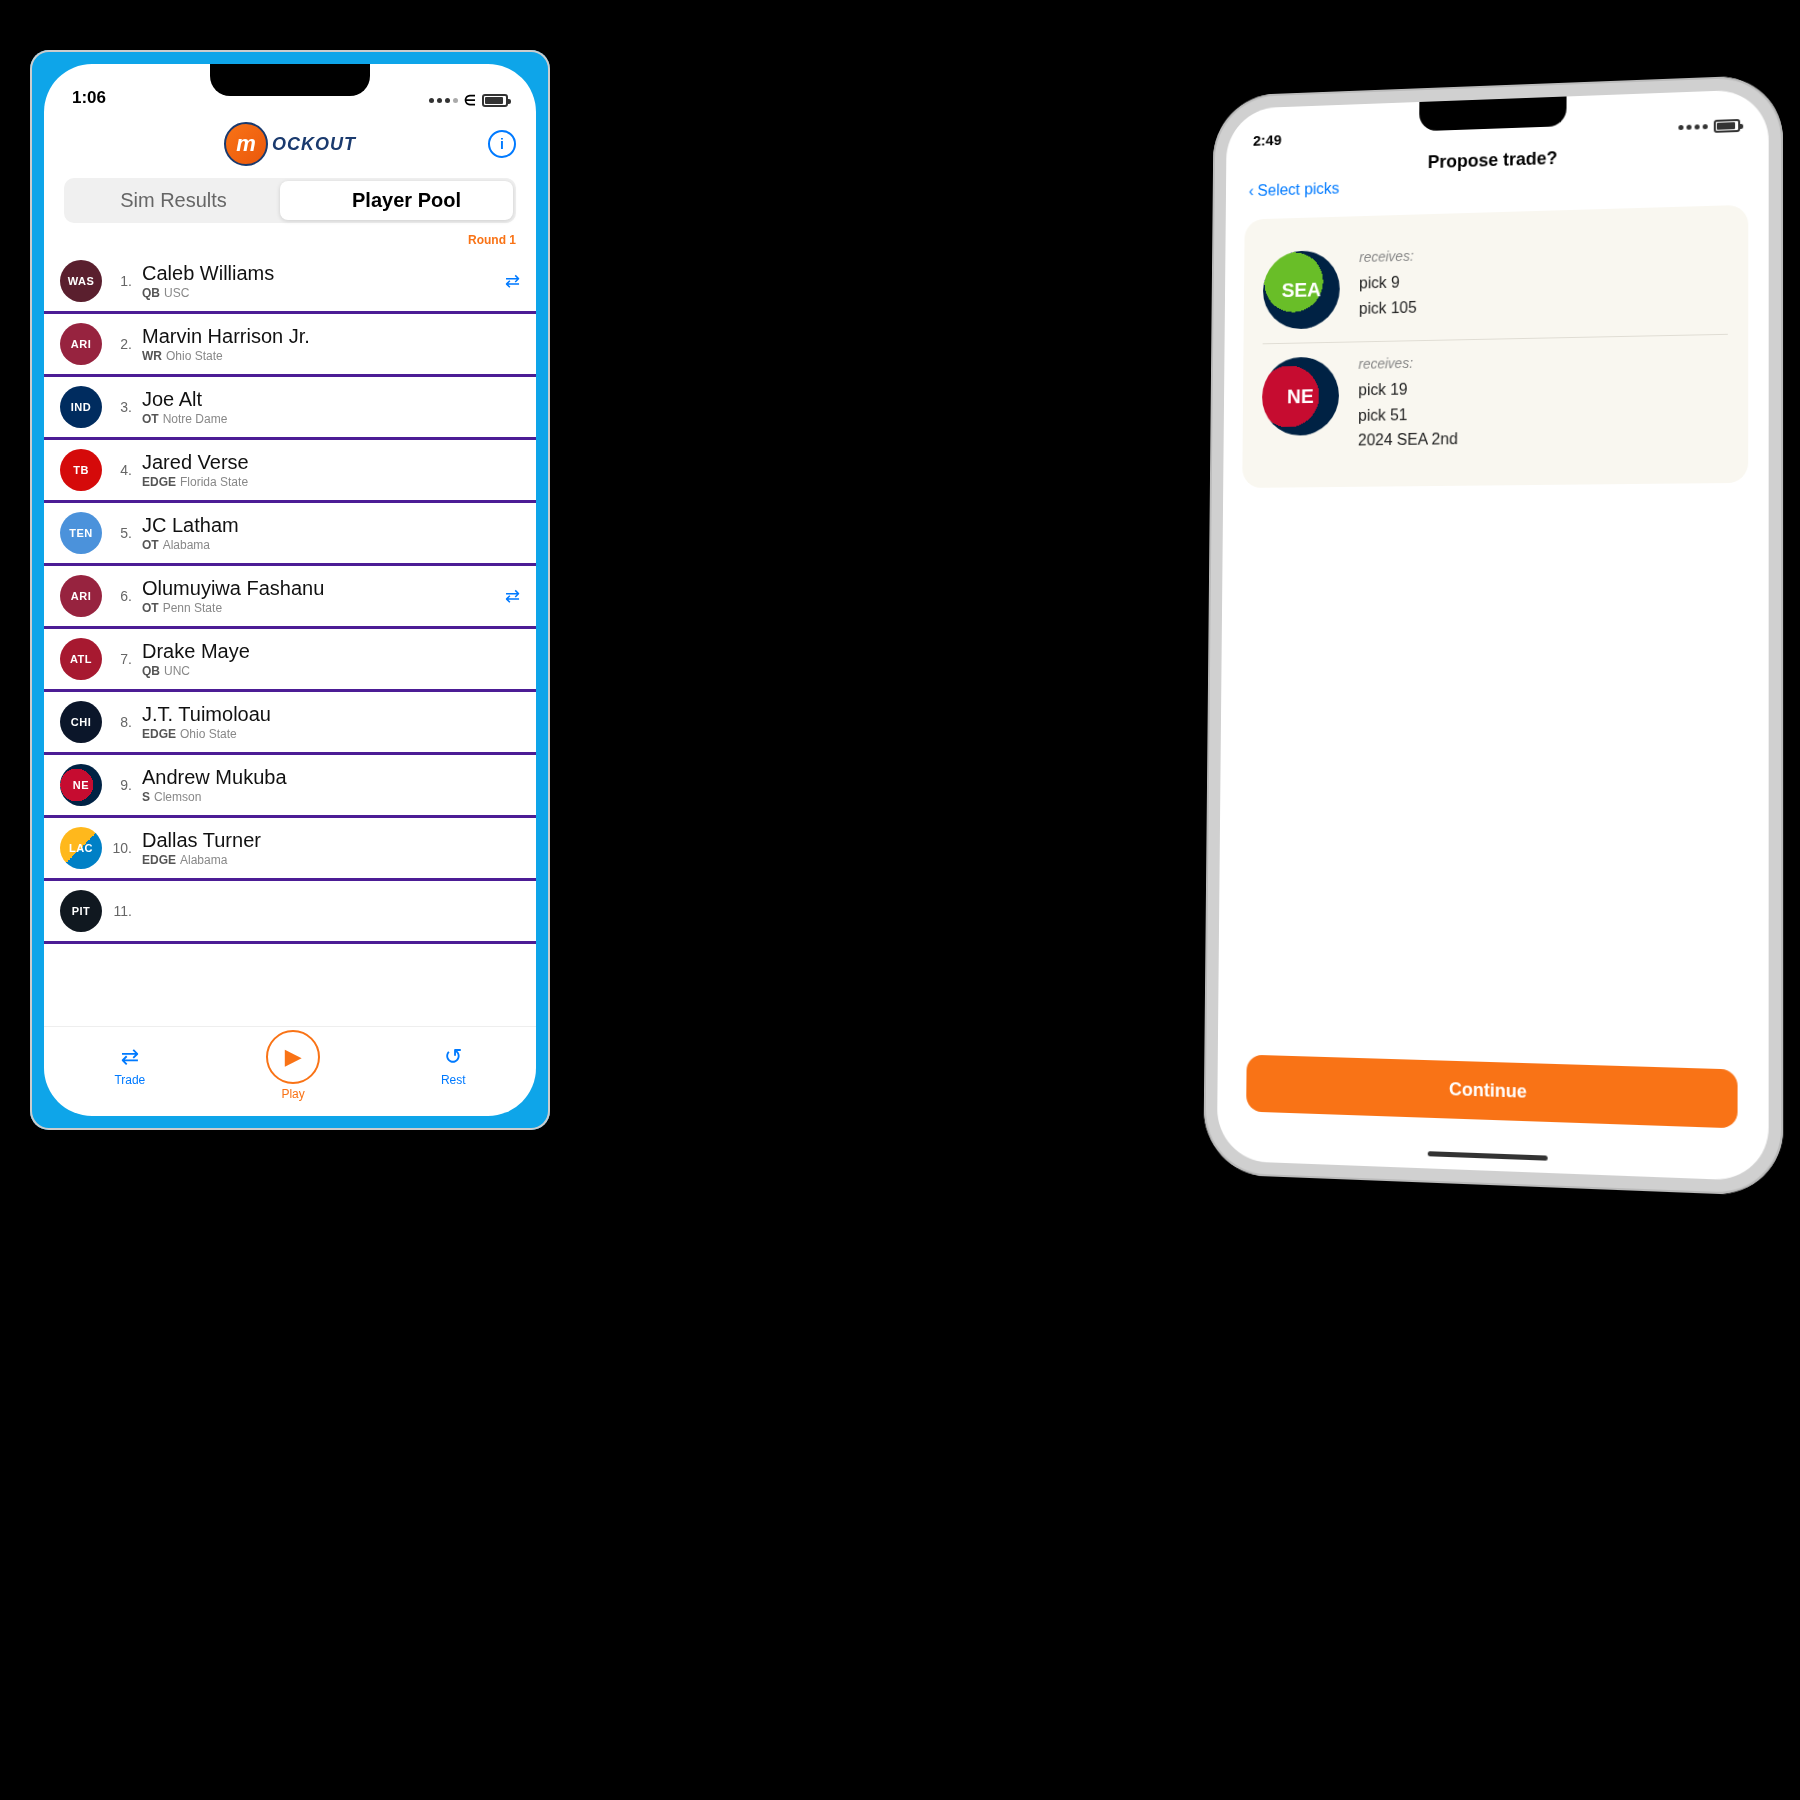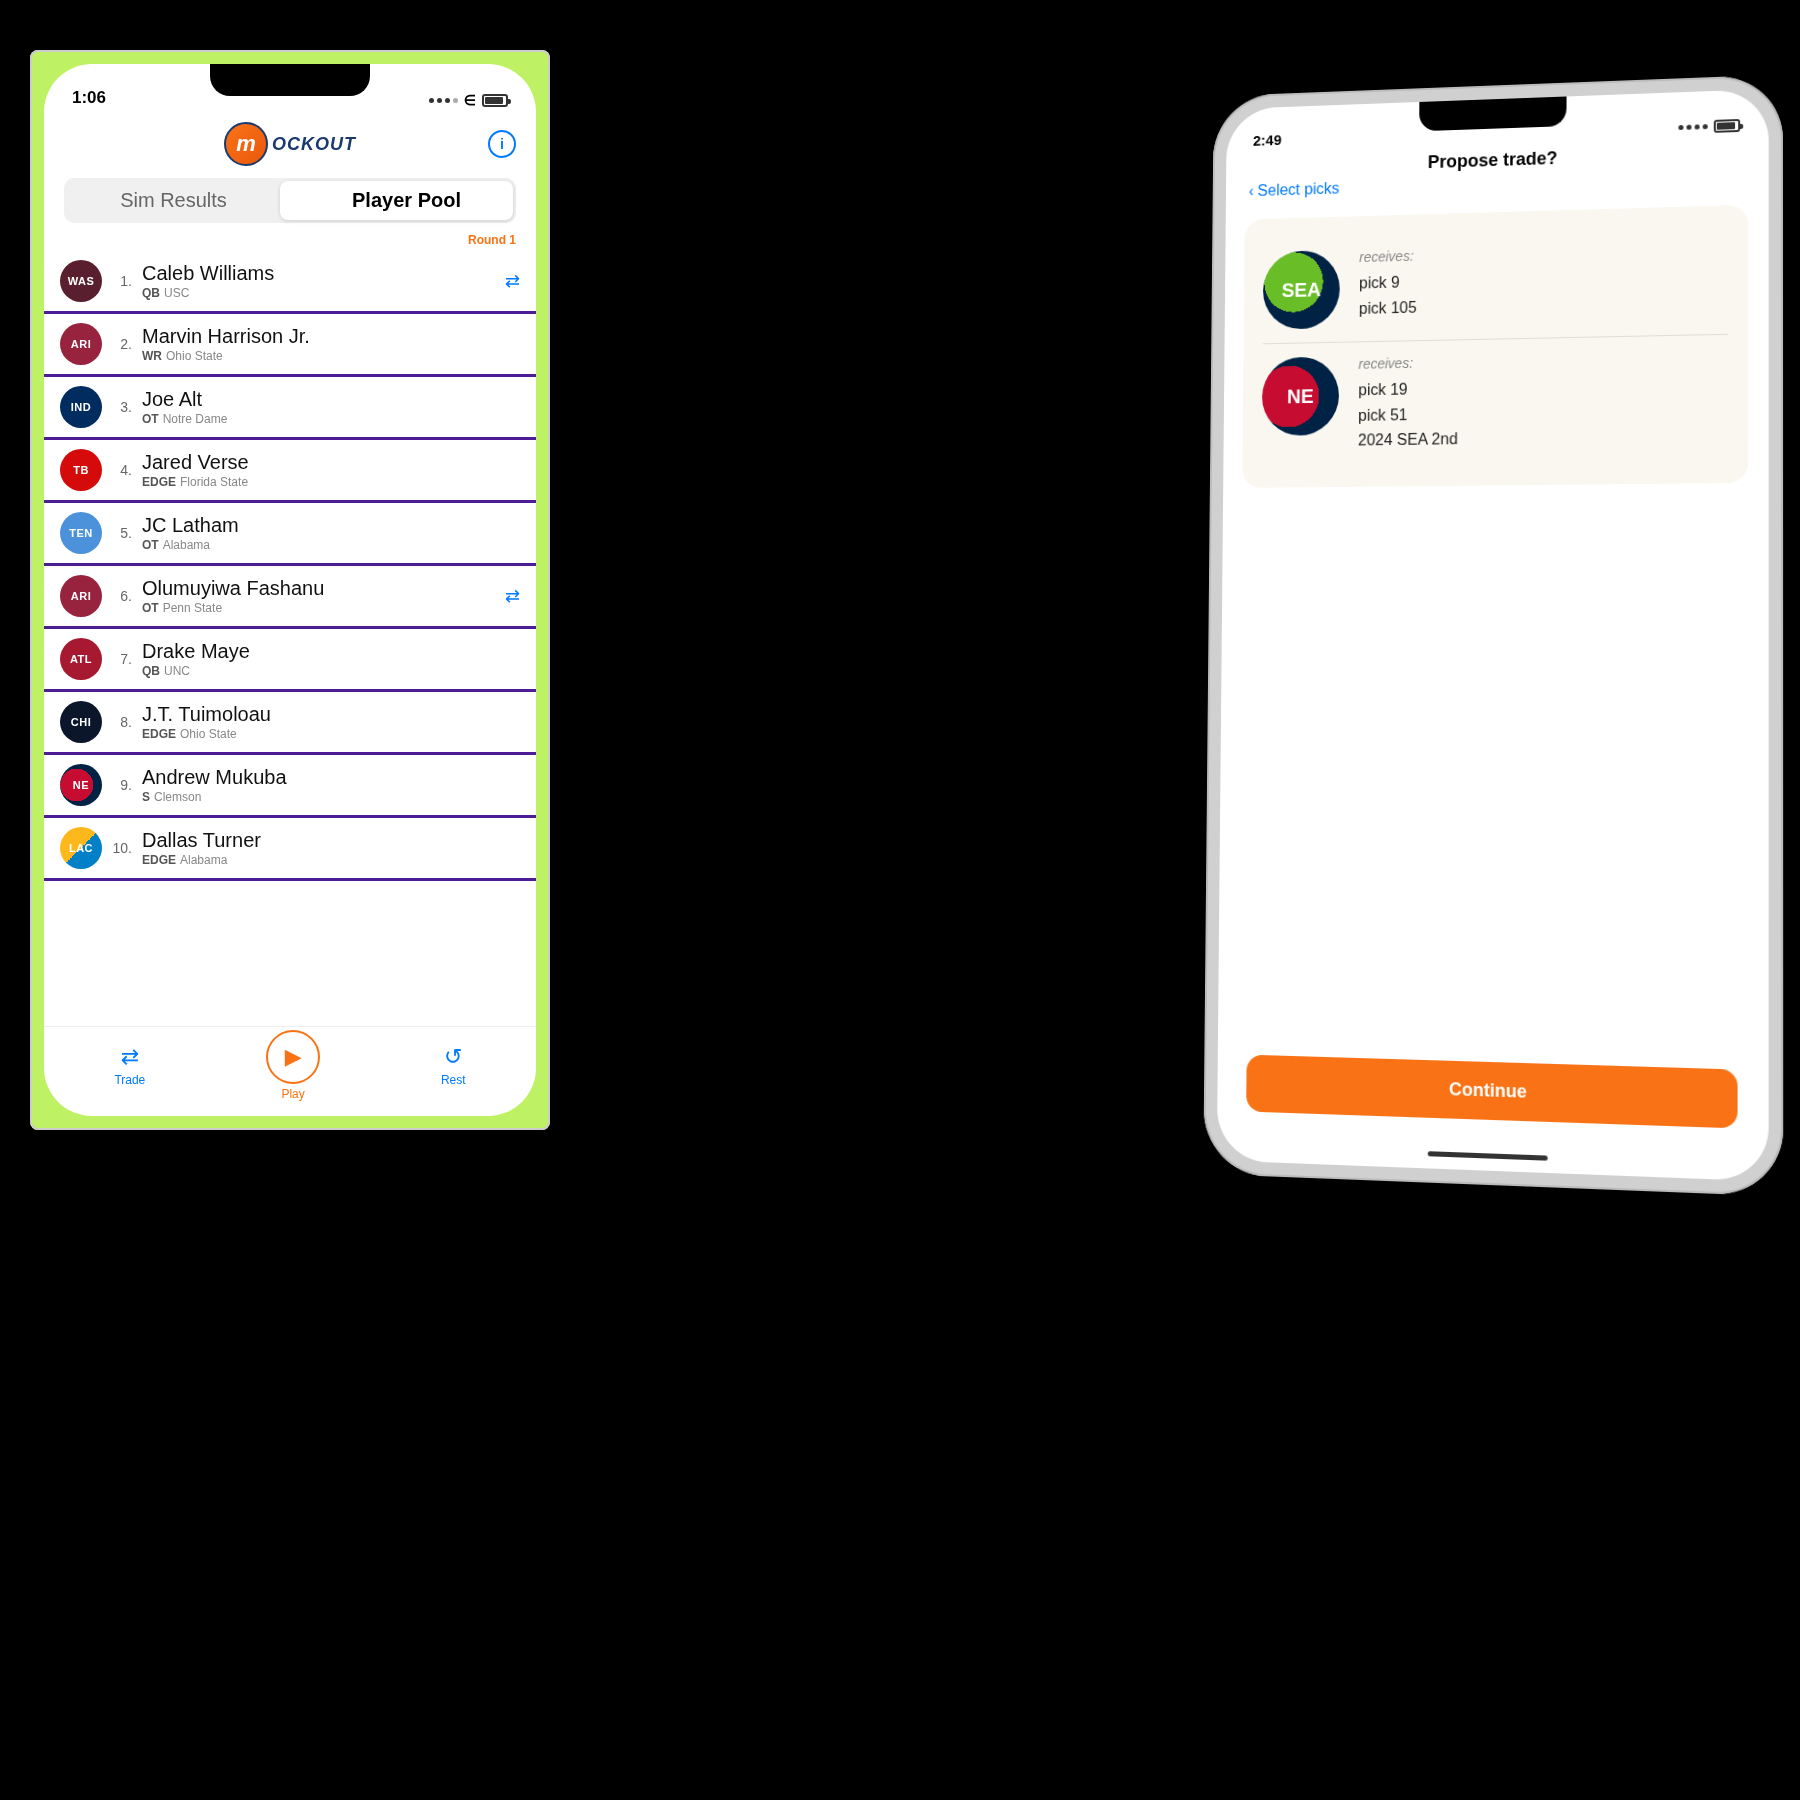"1:06" .phone1 { background: #bef264 -> #0ea5e9; border-radius: 8px -> 19px }
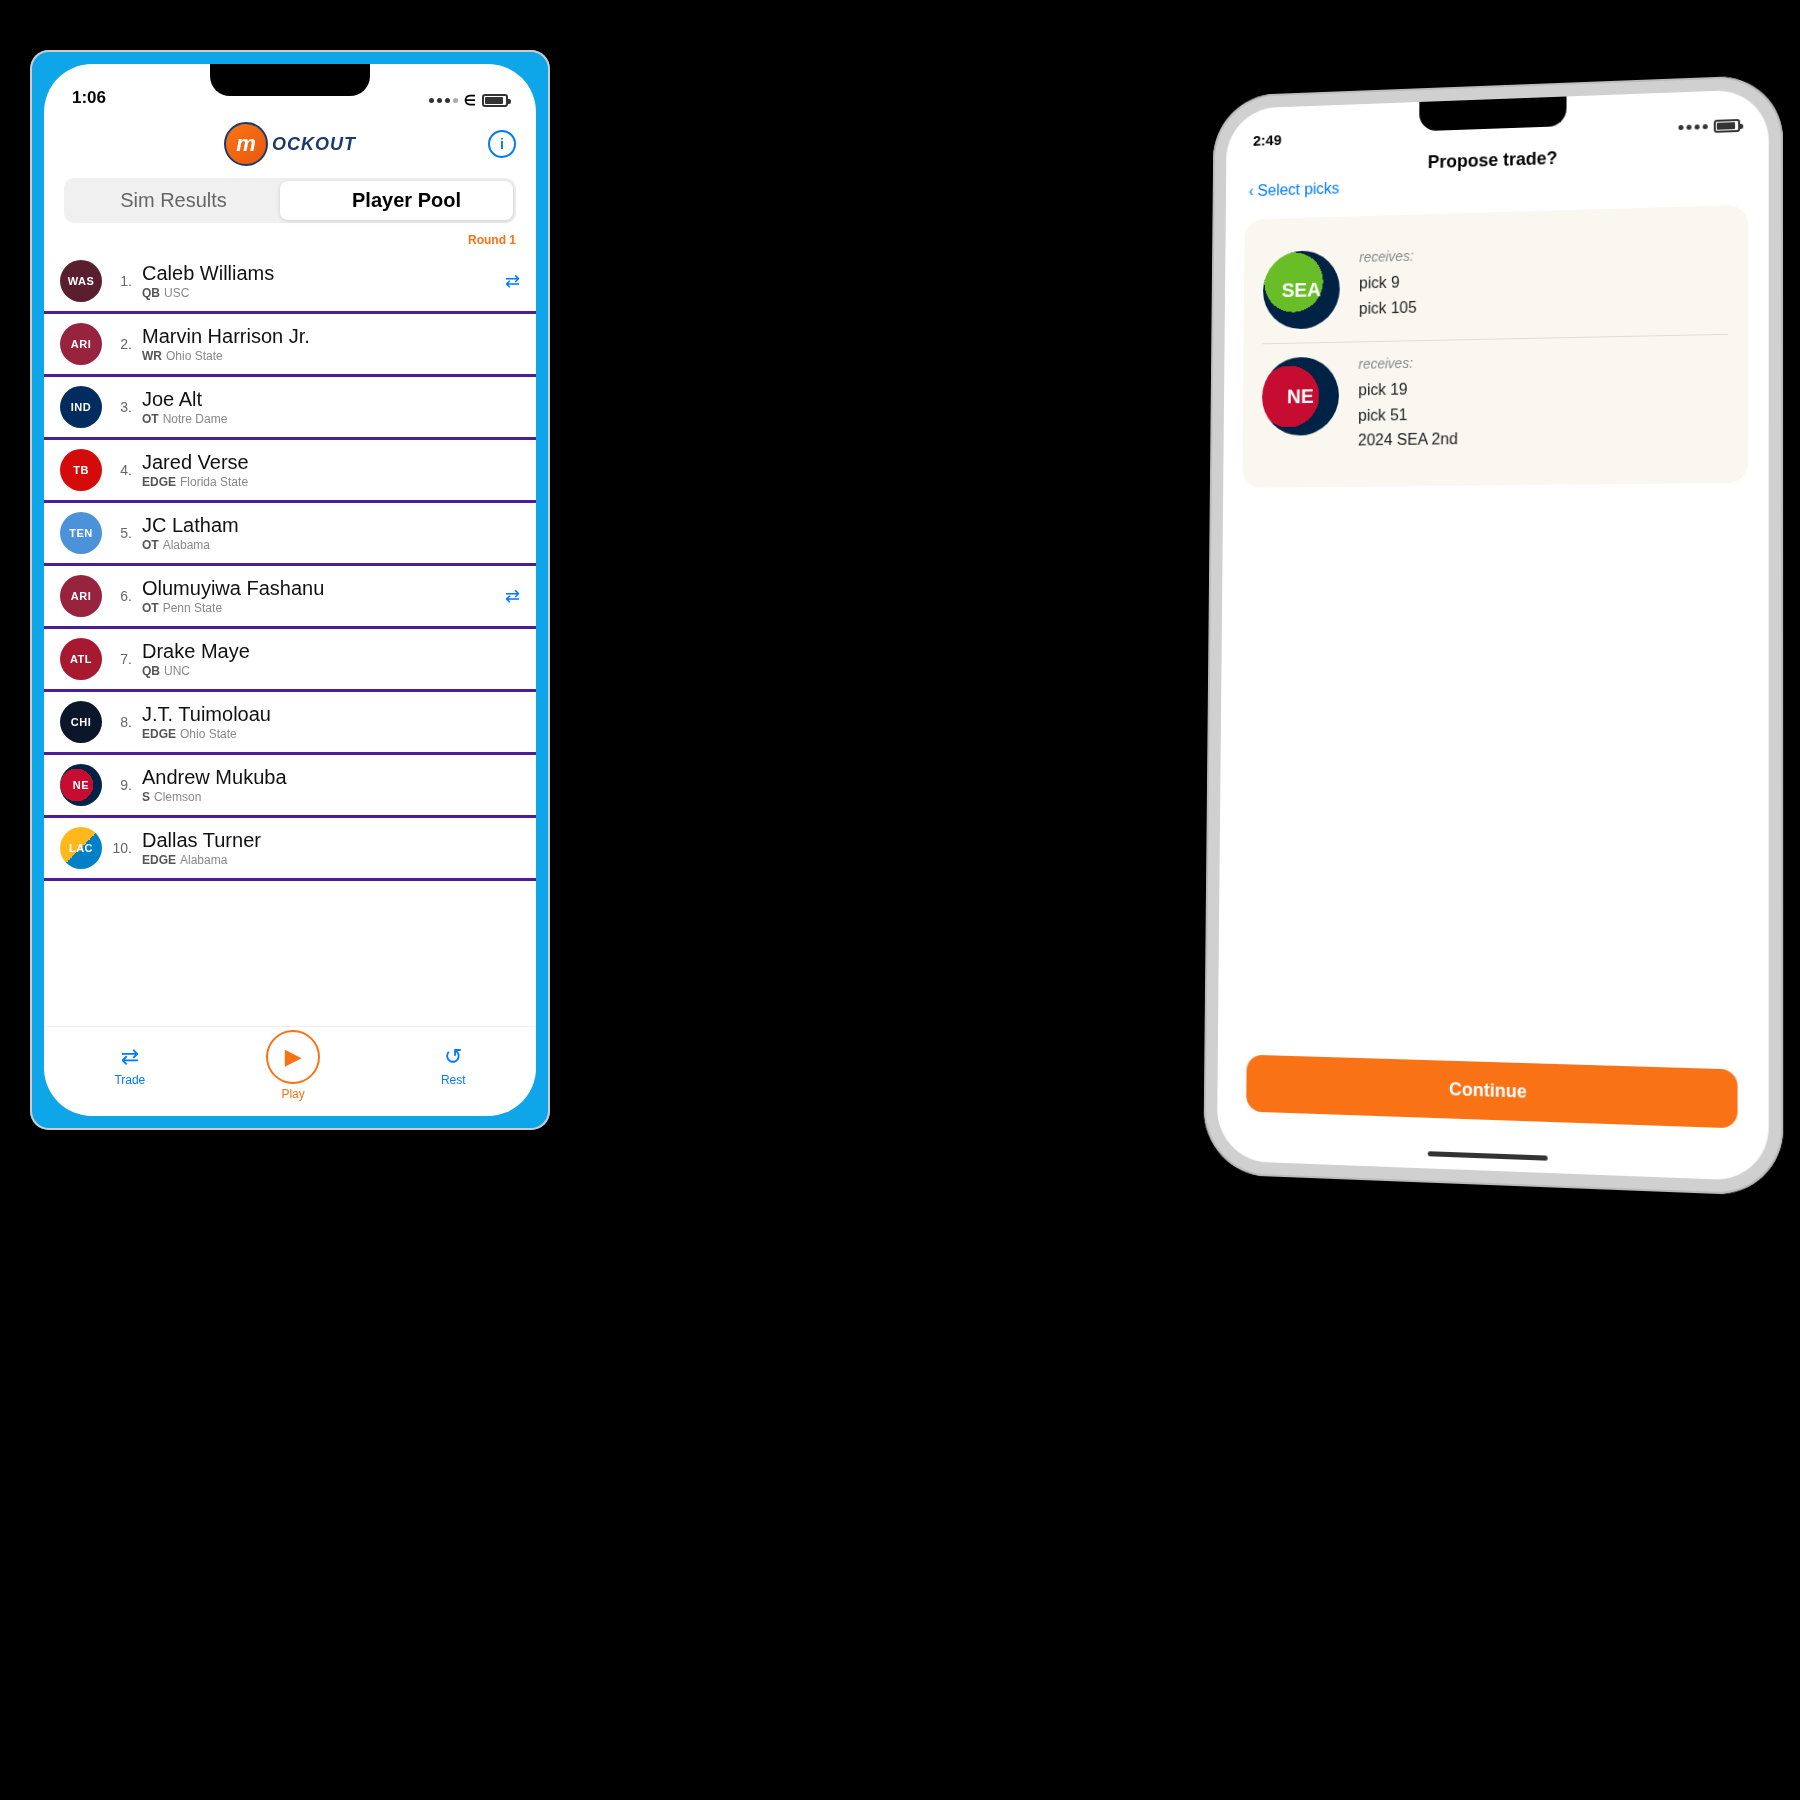"PIT" div.player-row { html: none -> <div> <div>PIT</div> <span>11.</span> <div> <div></div> </div> </div> }
